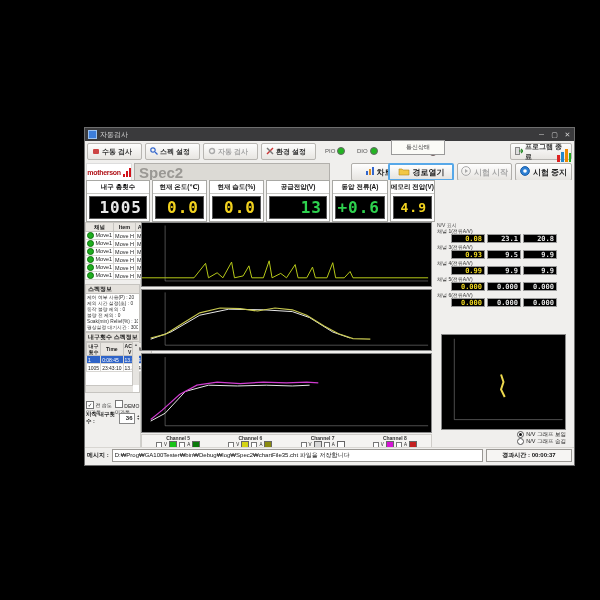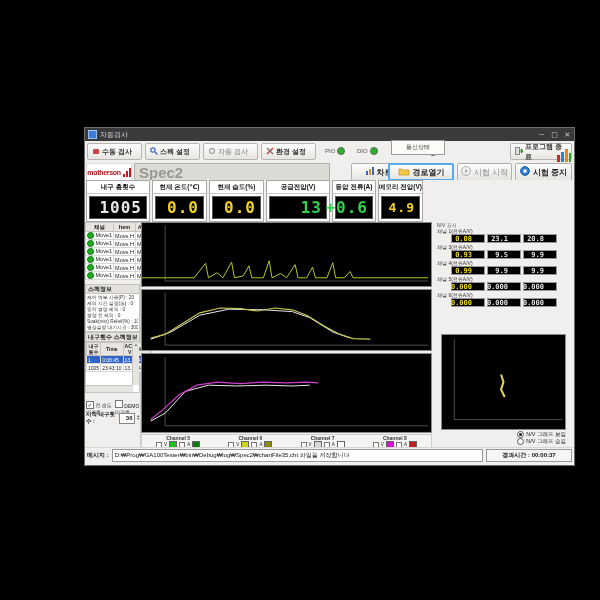"+0.6" div.dcol { width: 44px -> 56px }
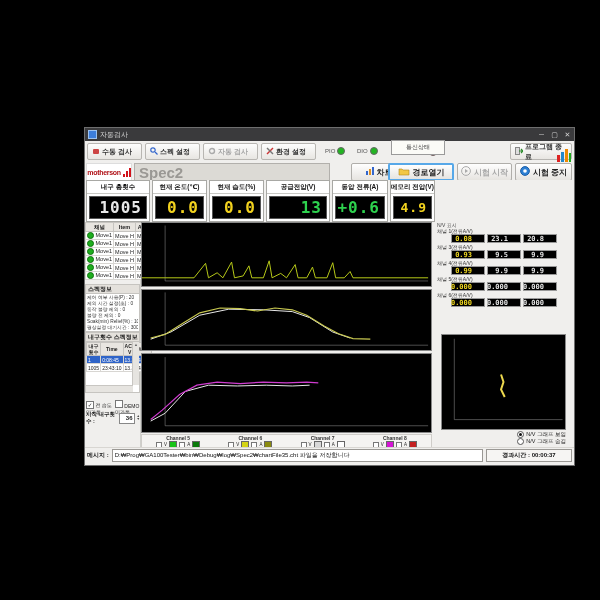"0.08" .nvseg { padding-right: 12px -> 2px }
